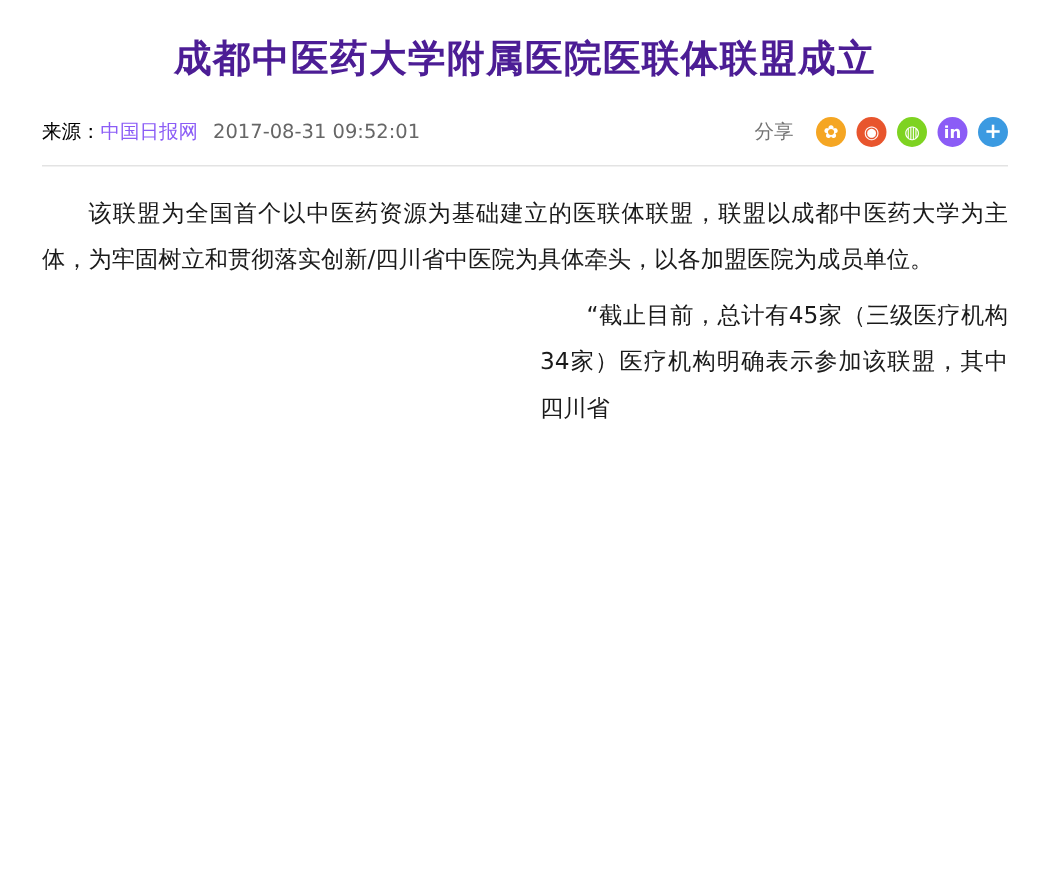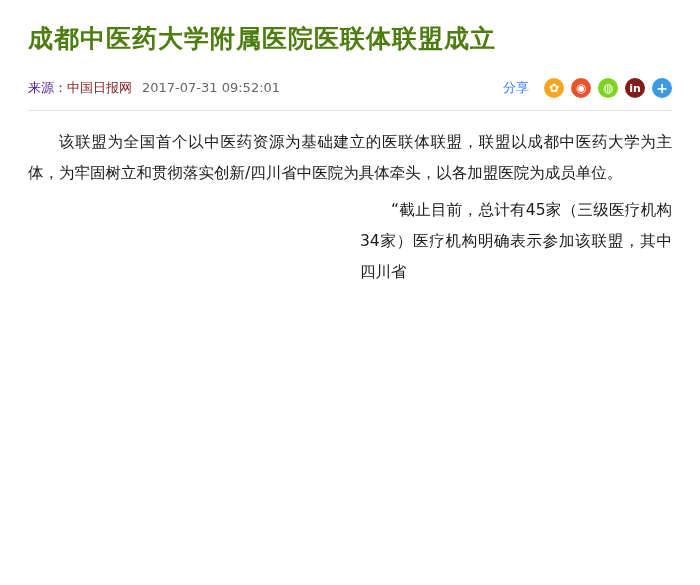"成都中医药大学附属医院医联体联盟成立" .article-title { color: #4d7c0f -> #4c1d95; text-align: none -> center }
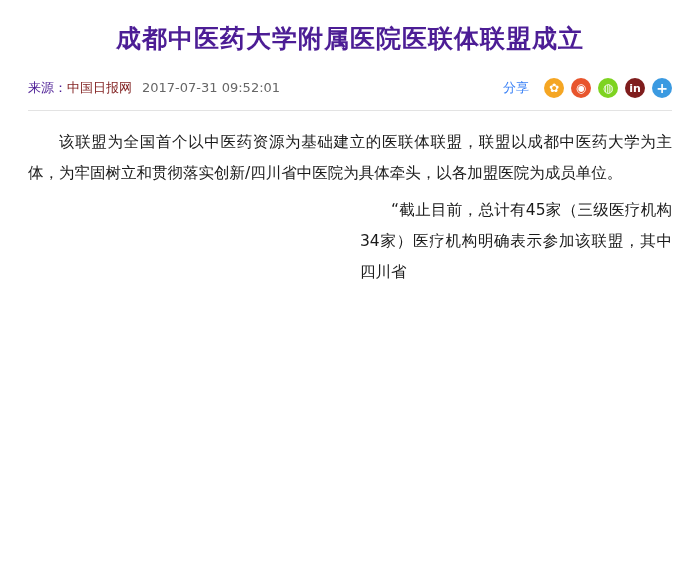"来源：" .meta-left .source-label { color: #4c1d95 -> #000000 }
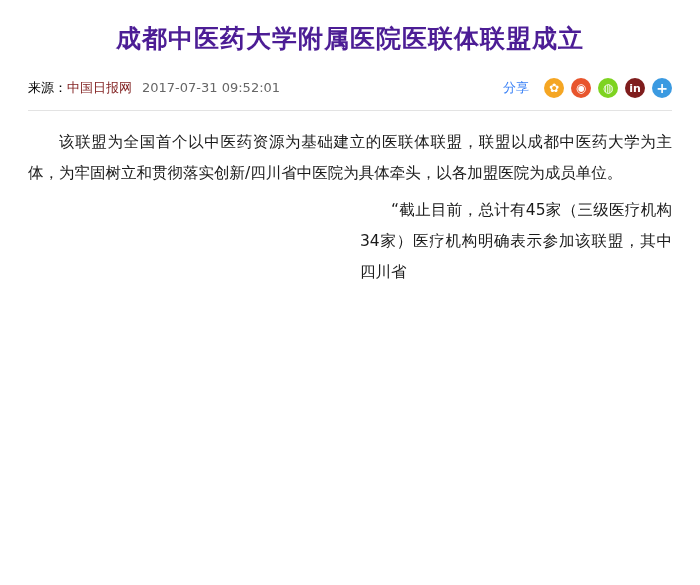"中国日报网" .meta-left .source-name { color: #7f1d1d -> #8b5cf6 }
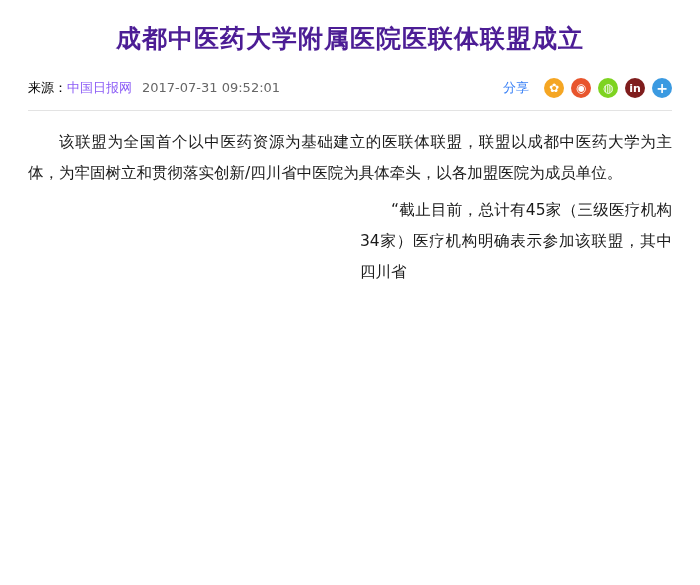"2017-07-31 09:52:01" span.timestamp { text: 2017-07-31 -> 2017-08-31 }
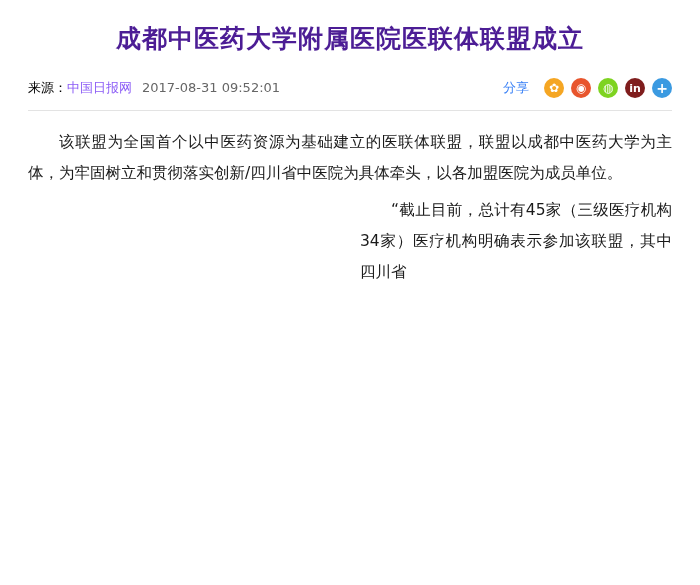"分享" .share-label { color: #3b82f6 -> #737373 }
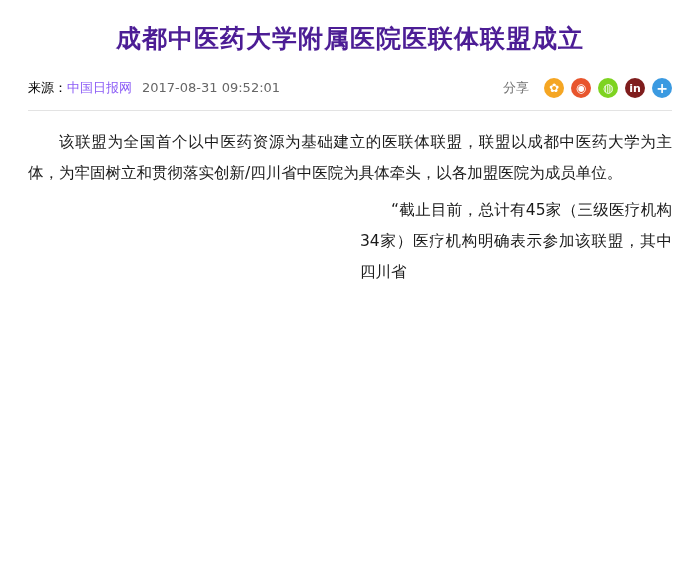"in" span.share-icon { background: #7f1d1d -> #8b5cf6 }
